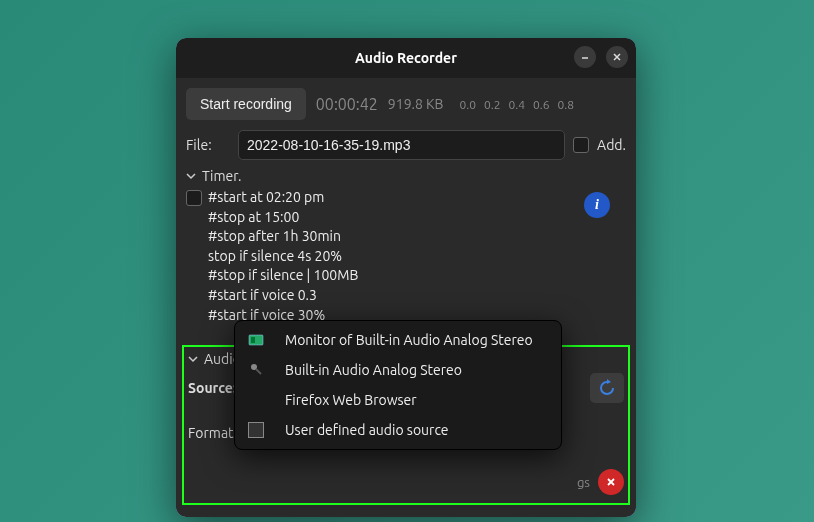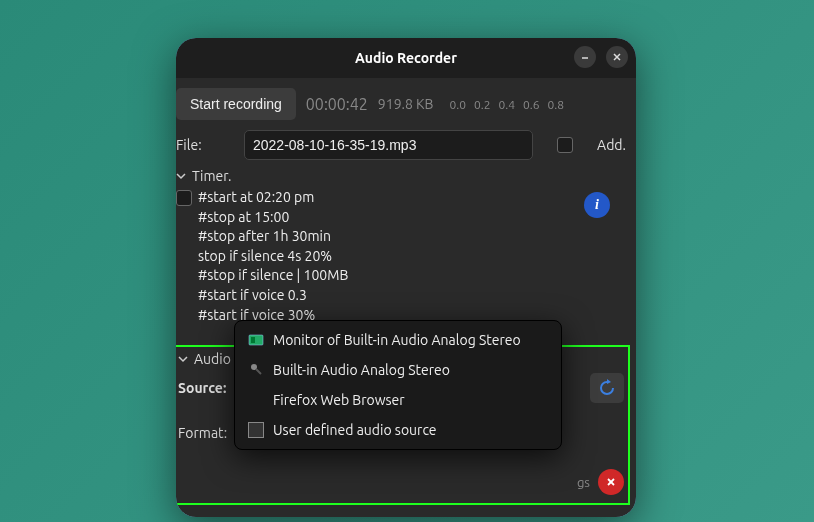"Audio Recorder" .window { border-radius: 20px -> 10px }
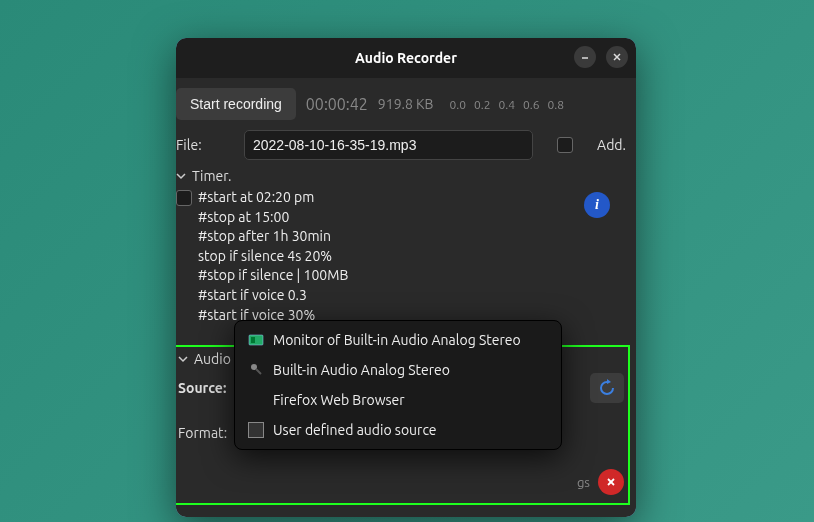"Start recording" .content { padding: 10px 10px 12px 0 -> 10px 10px 12px 10px }
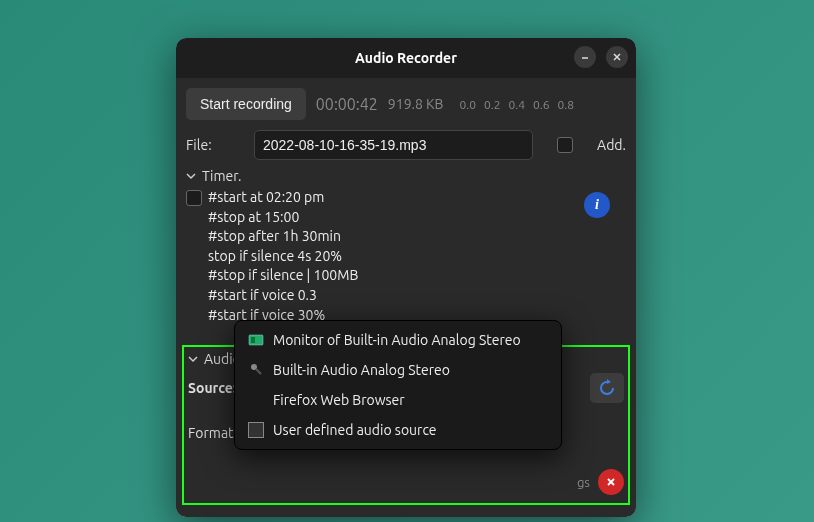"File:" .row { gap: 24px -> 8px }
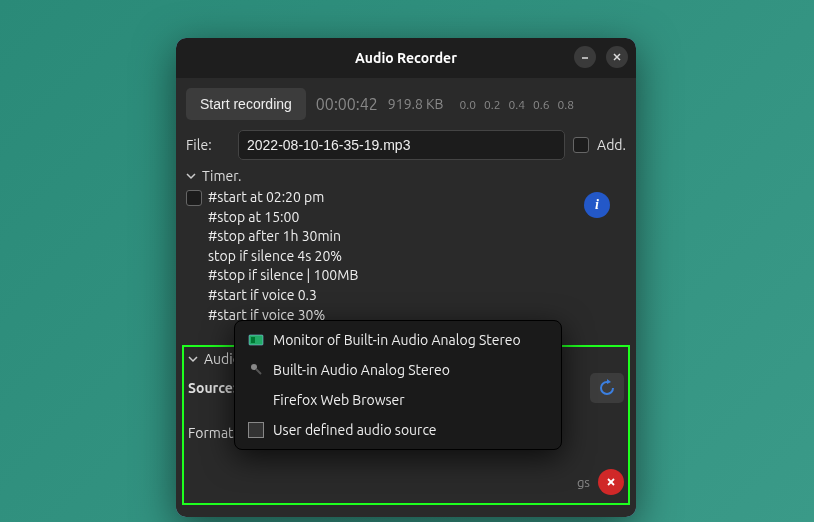"Monitor of Built-in Audio Analog" .popup-item { gap: 8px -> 20px }
